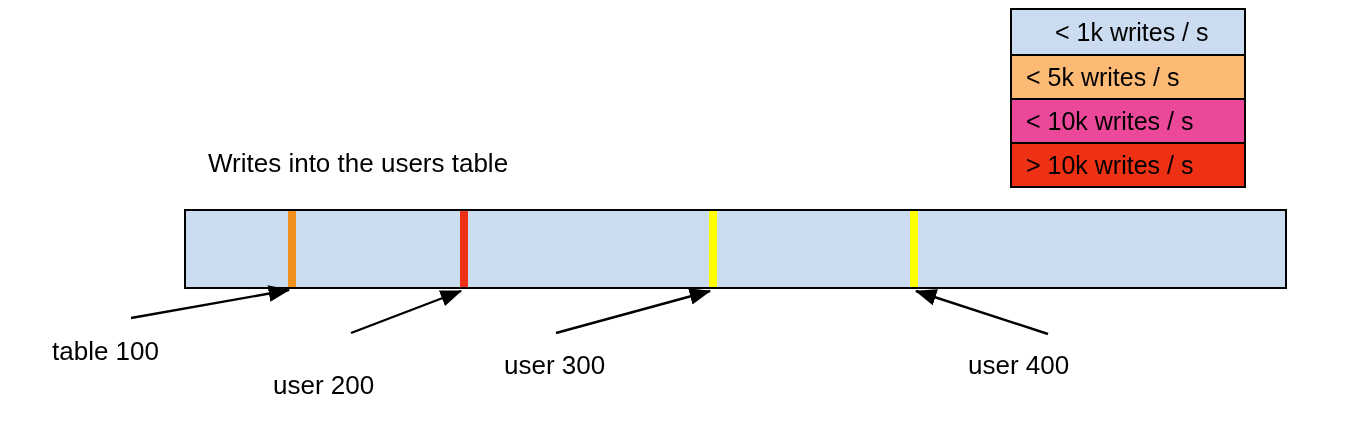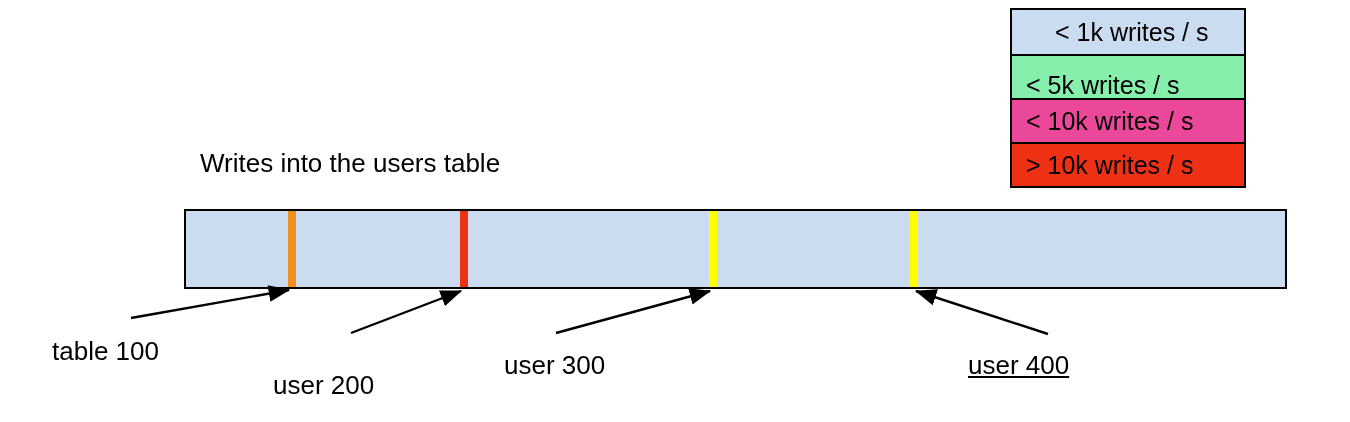"< 5k writes / s" div.legend-row { align-items: flex-end -> none; background: #86efac -> #fdba74 }
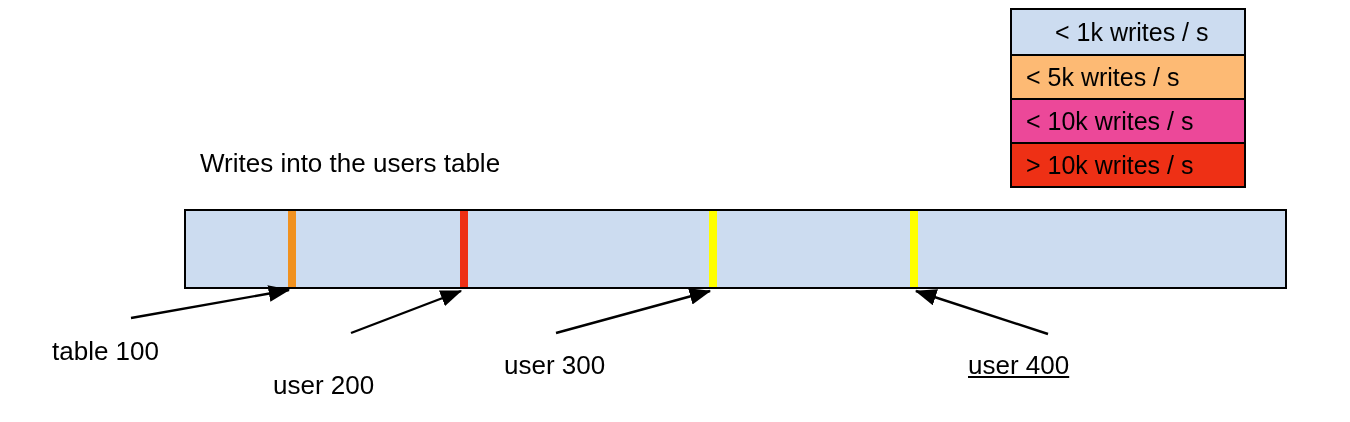"Writes into the users table" #chart-title { left: 200px -> 208px }
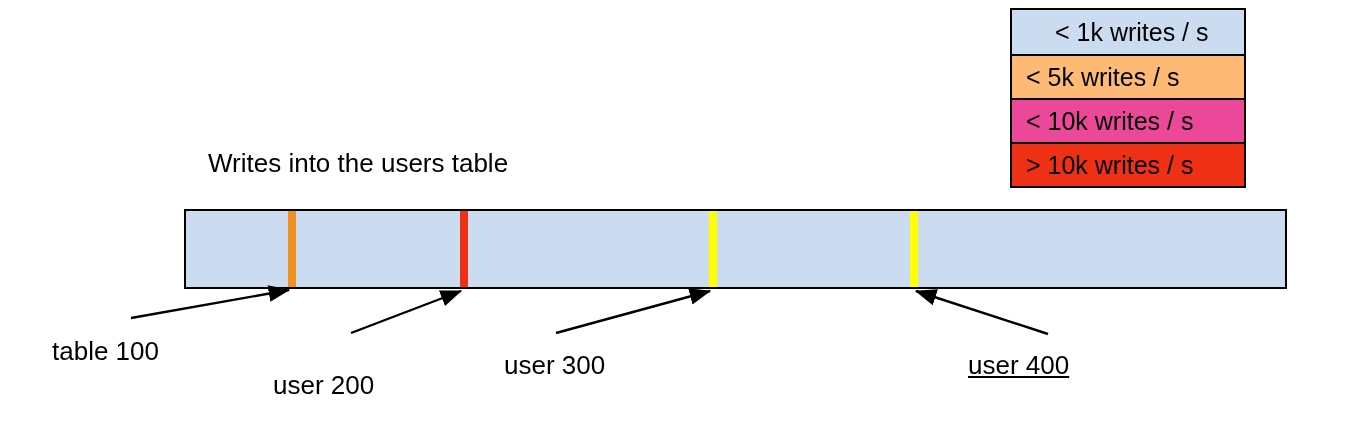"user 400" div.pointer-label { text-decoration: underline -> none }
